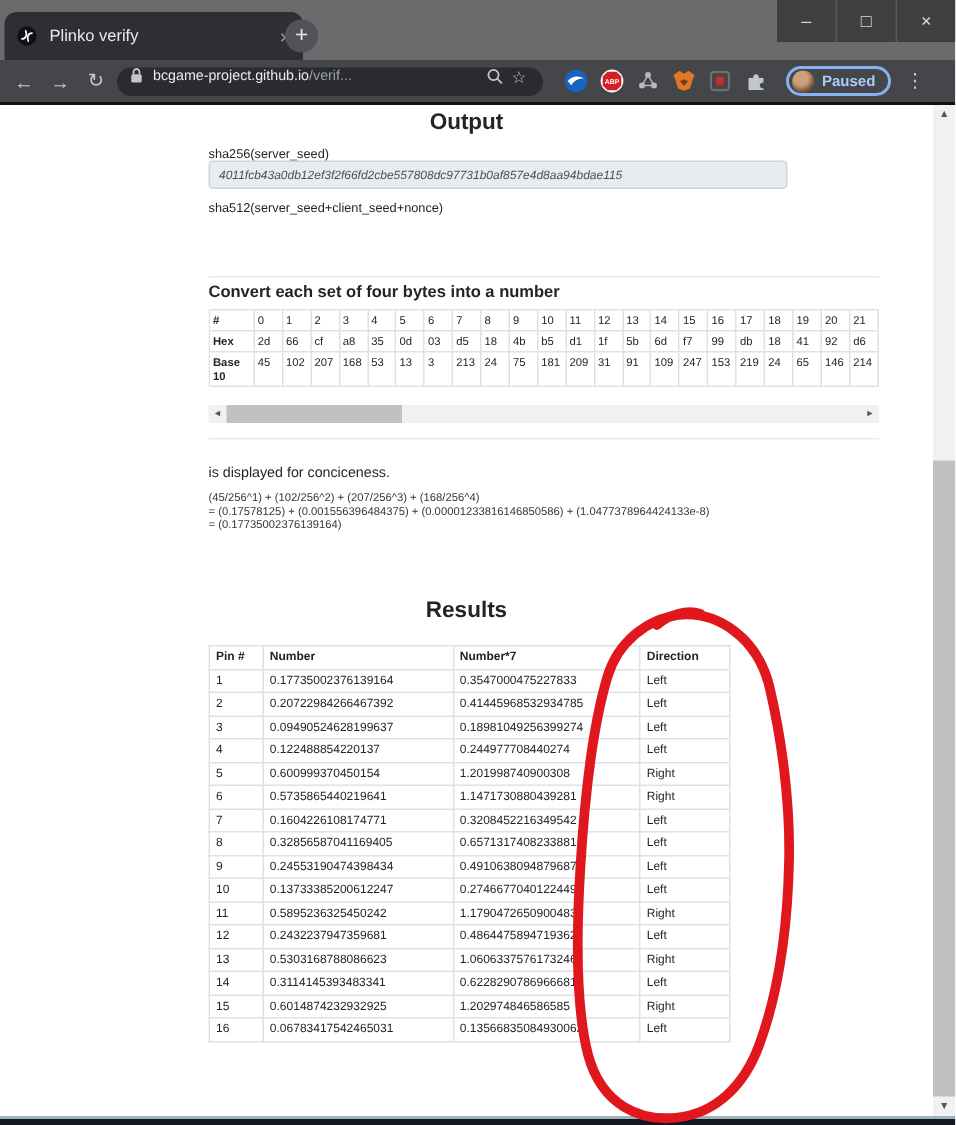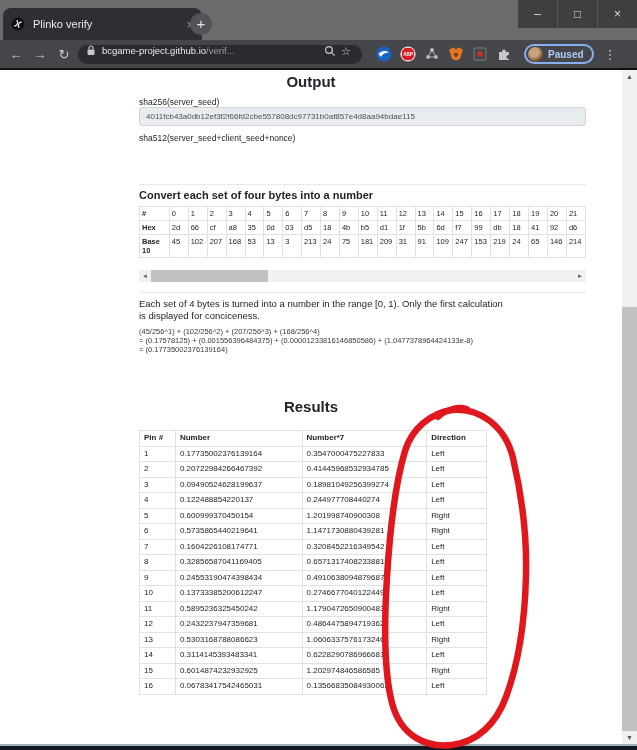"4011fcb43a0db12ef3f2f66fd2cbe557808dc977" .ctl { font-style: none -> italic; width: 447px -> 386px }
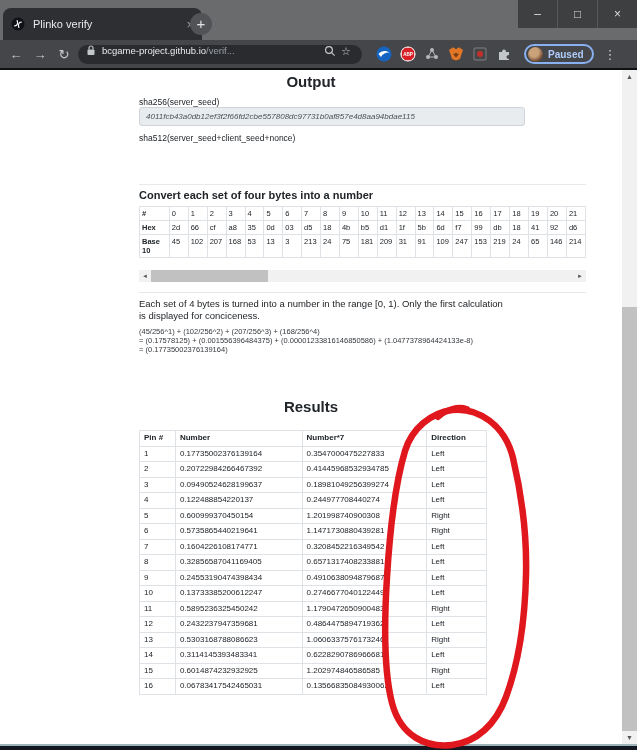"Each set of 4 bytes" div.para { html: <div>Each set of 4 bytes is turned into a number in the range [0, 1). Only the first calculation</div> -> none }
